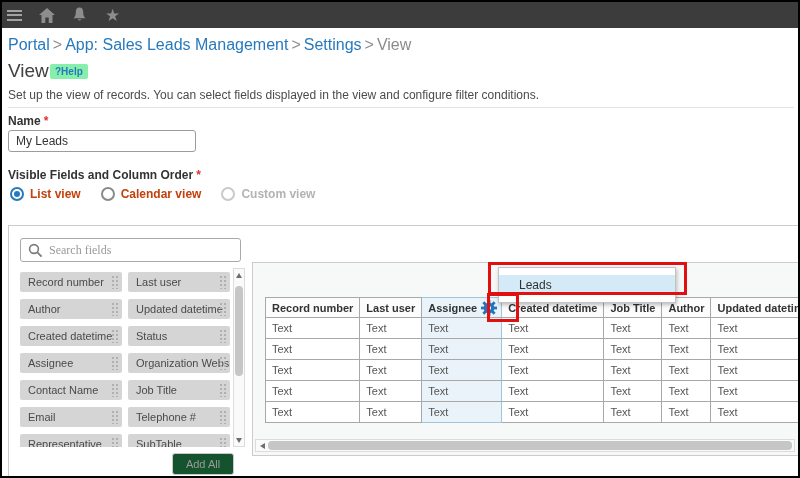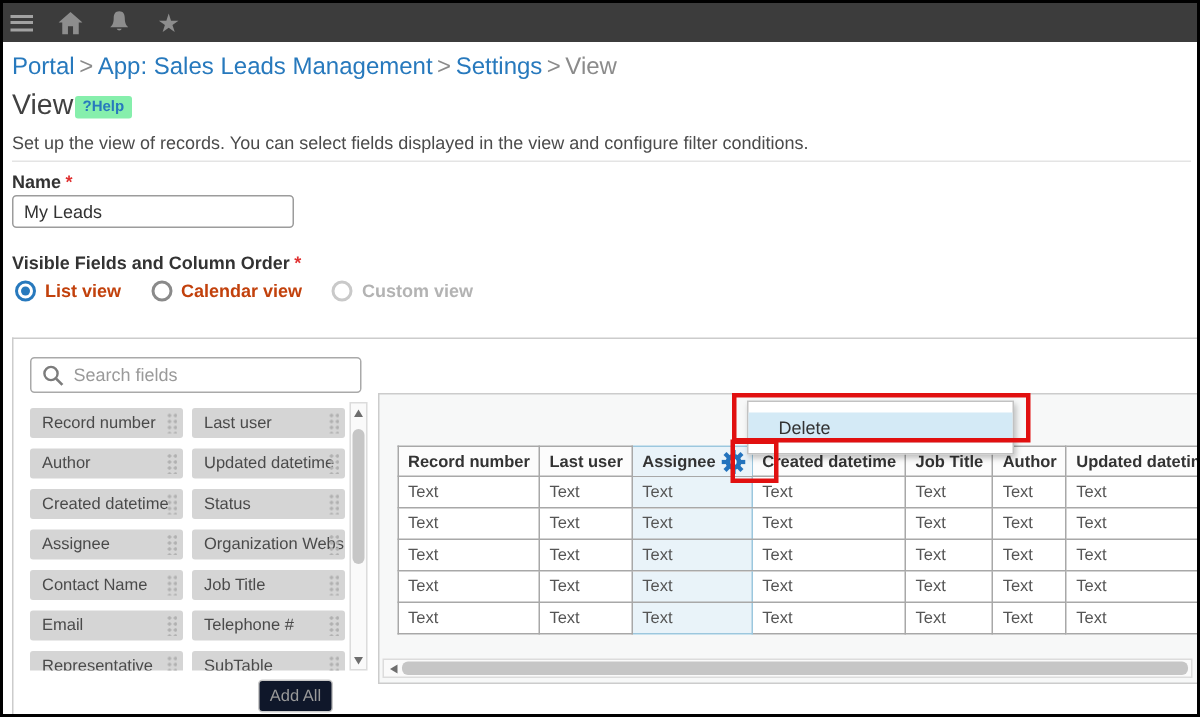"Search fields" .search-input { font-family: Liberation Sans, sans-serif -> Liberation Serif, serif }
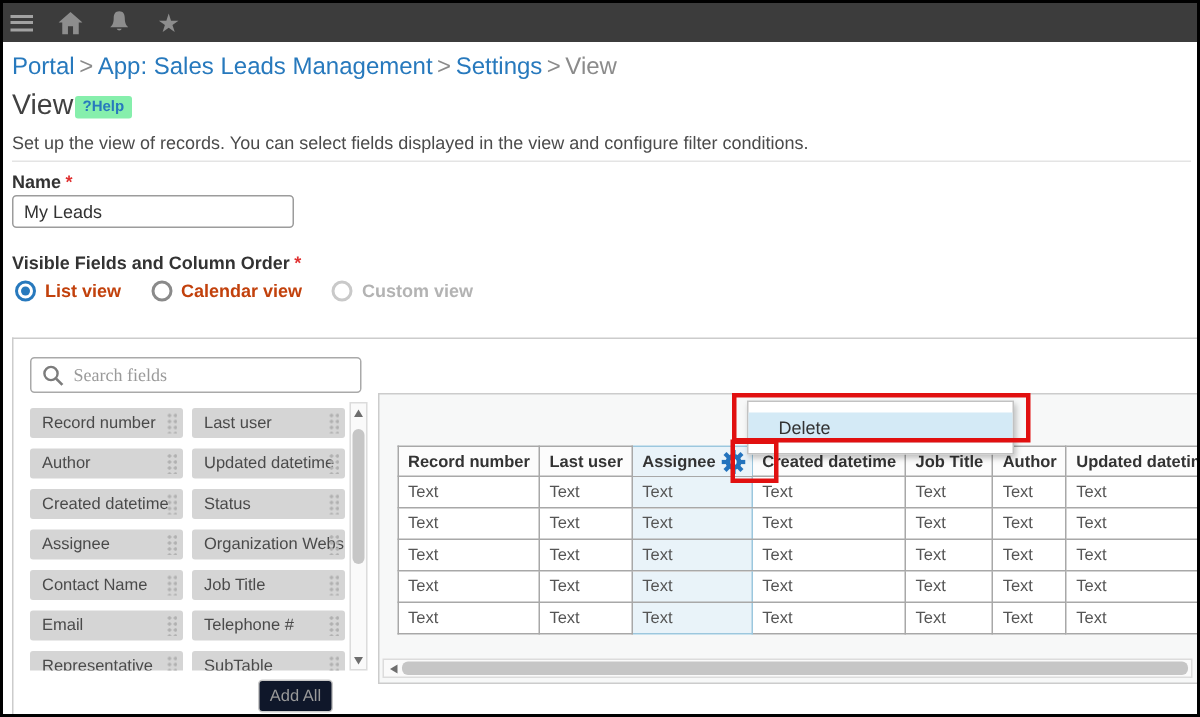"Delete" div.menu-item { text: Delete -> Leads }
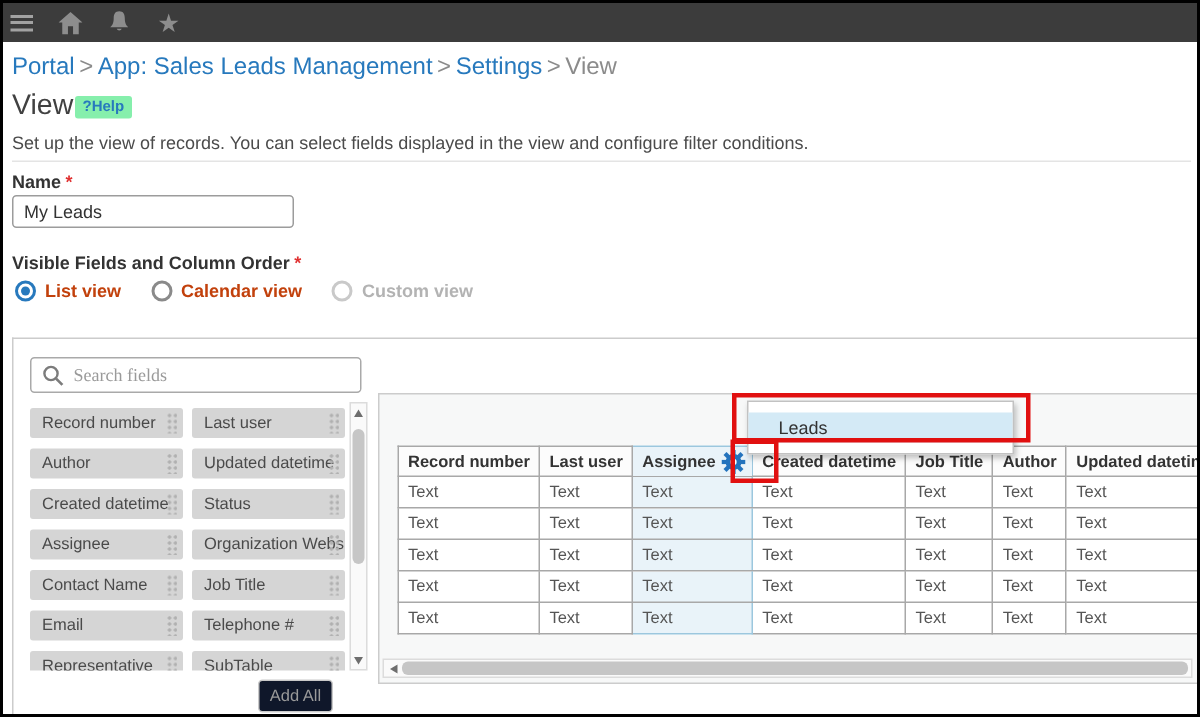"Add All" .add-all { background: #0f172a -> #14532d; width: 50px -> 62px }
